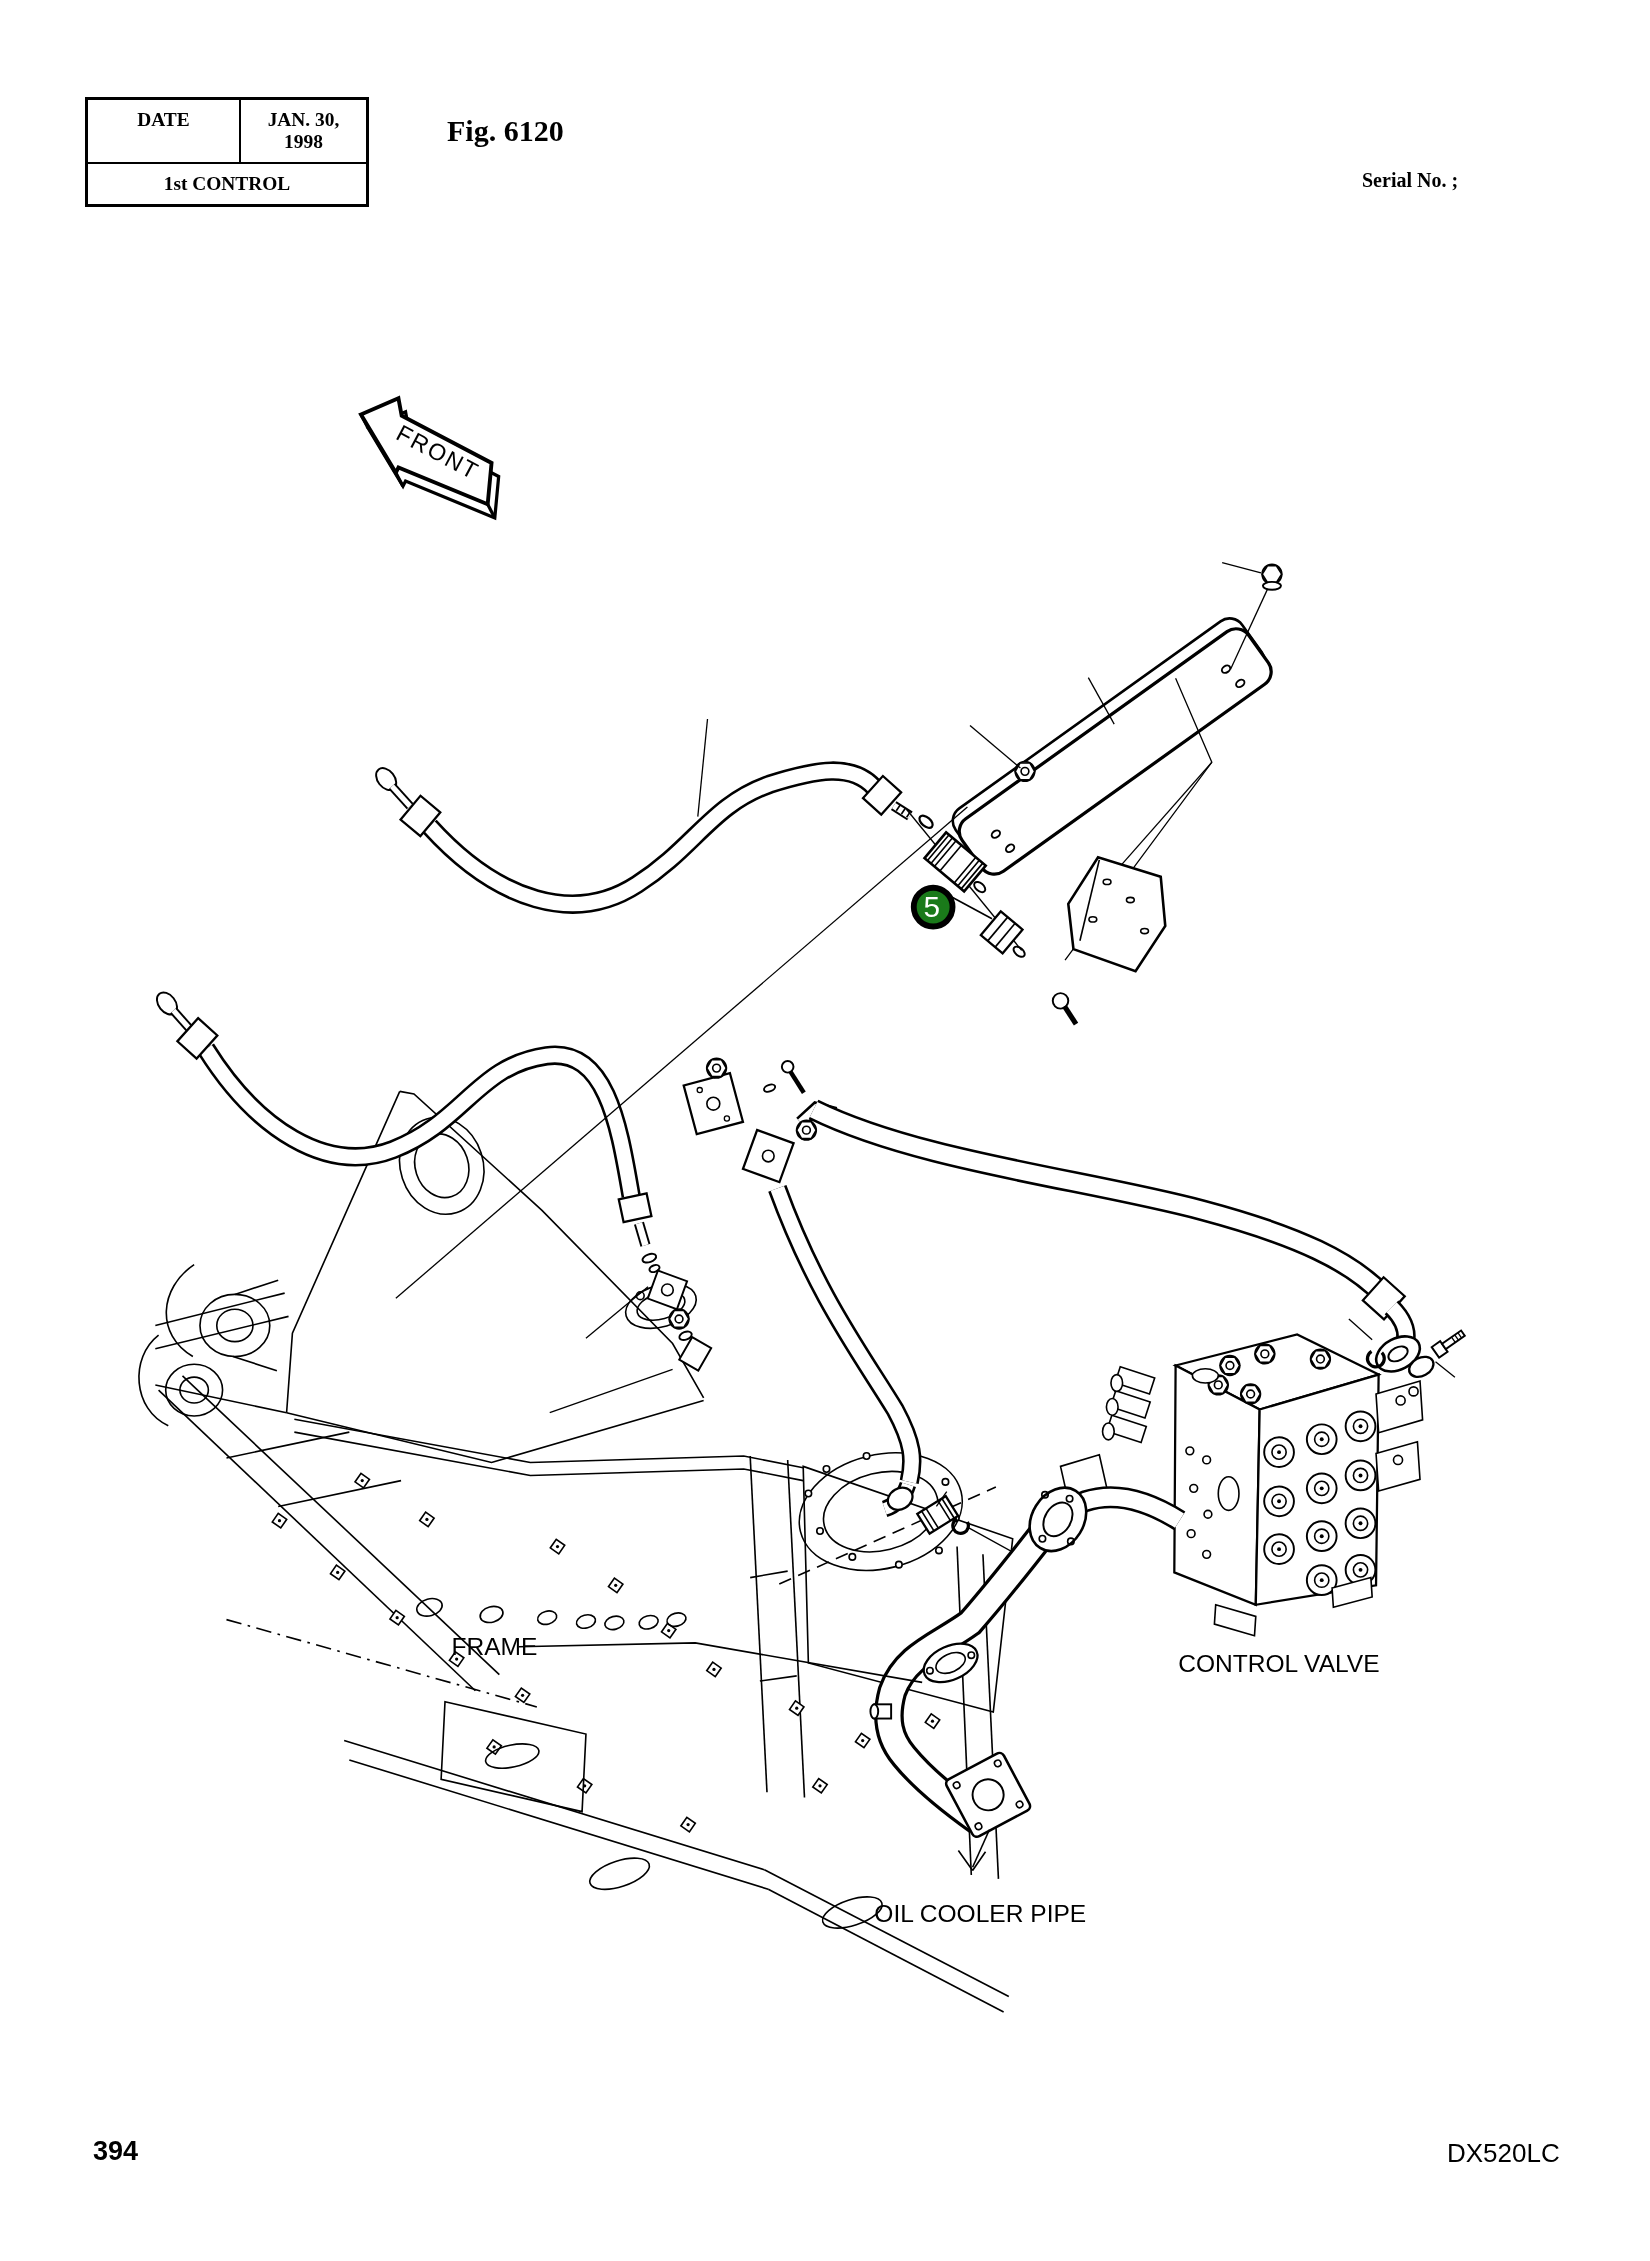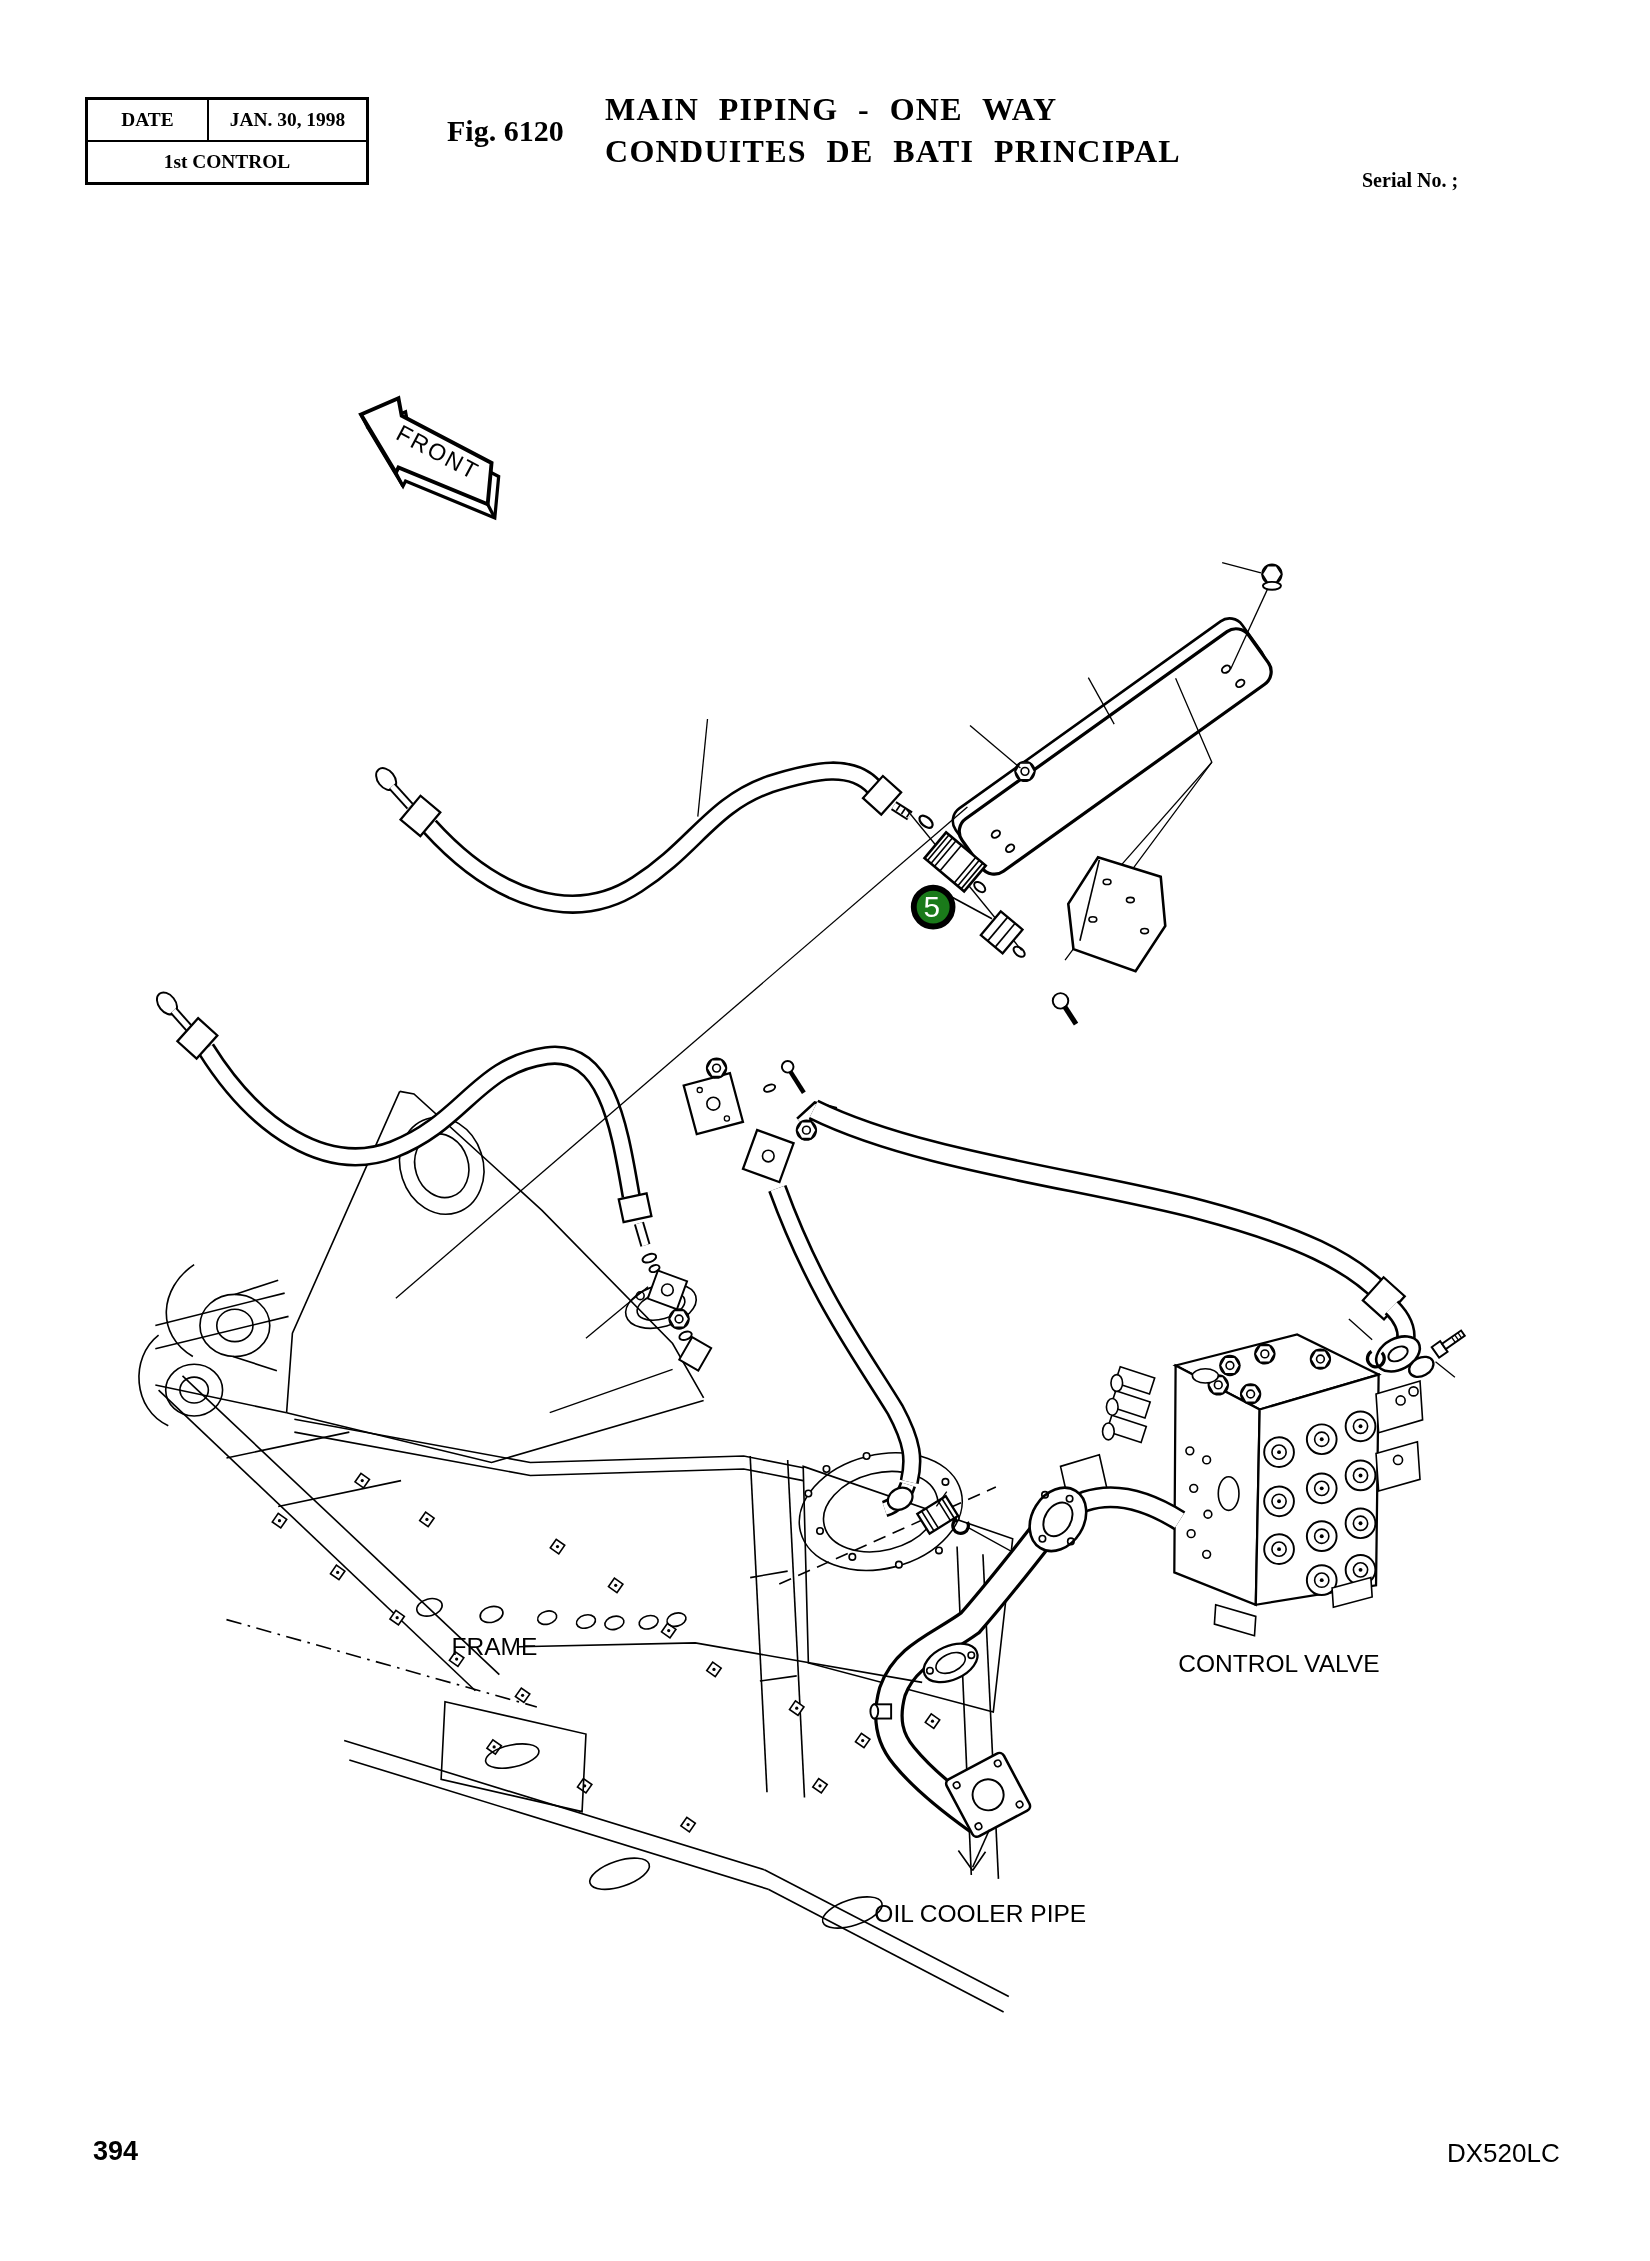"DATE" .edition-table .cell { padding: 9px 2px -> 9px 18px }
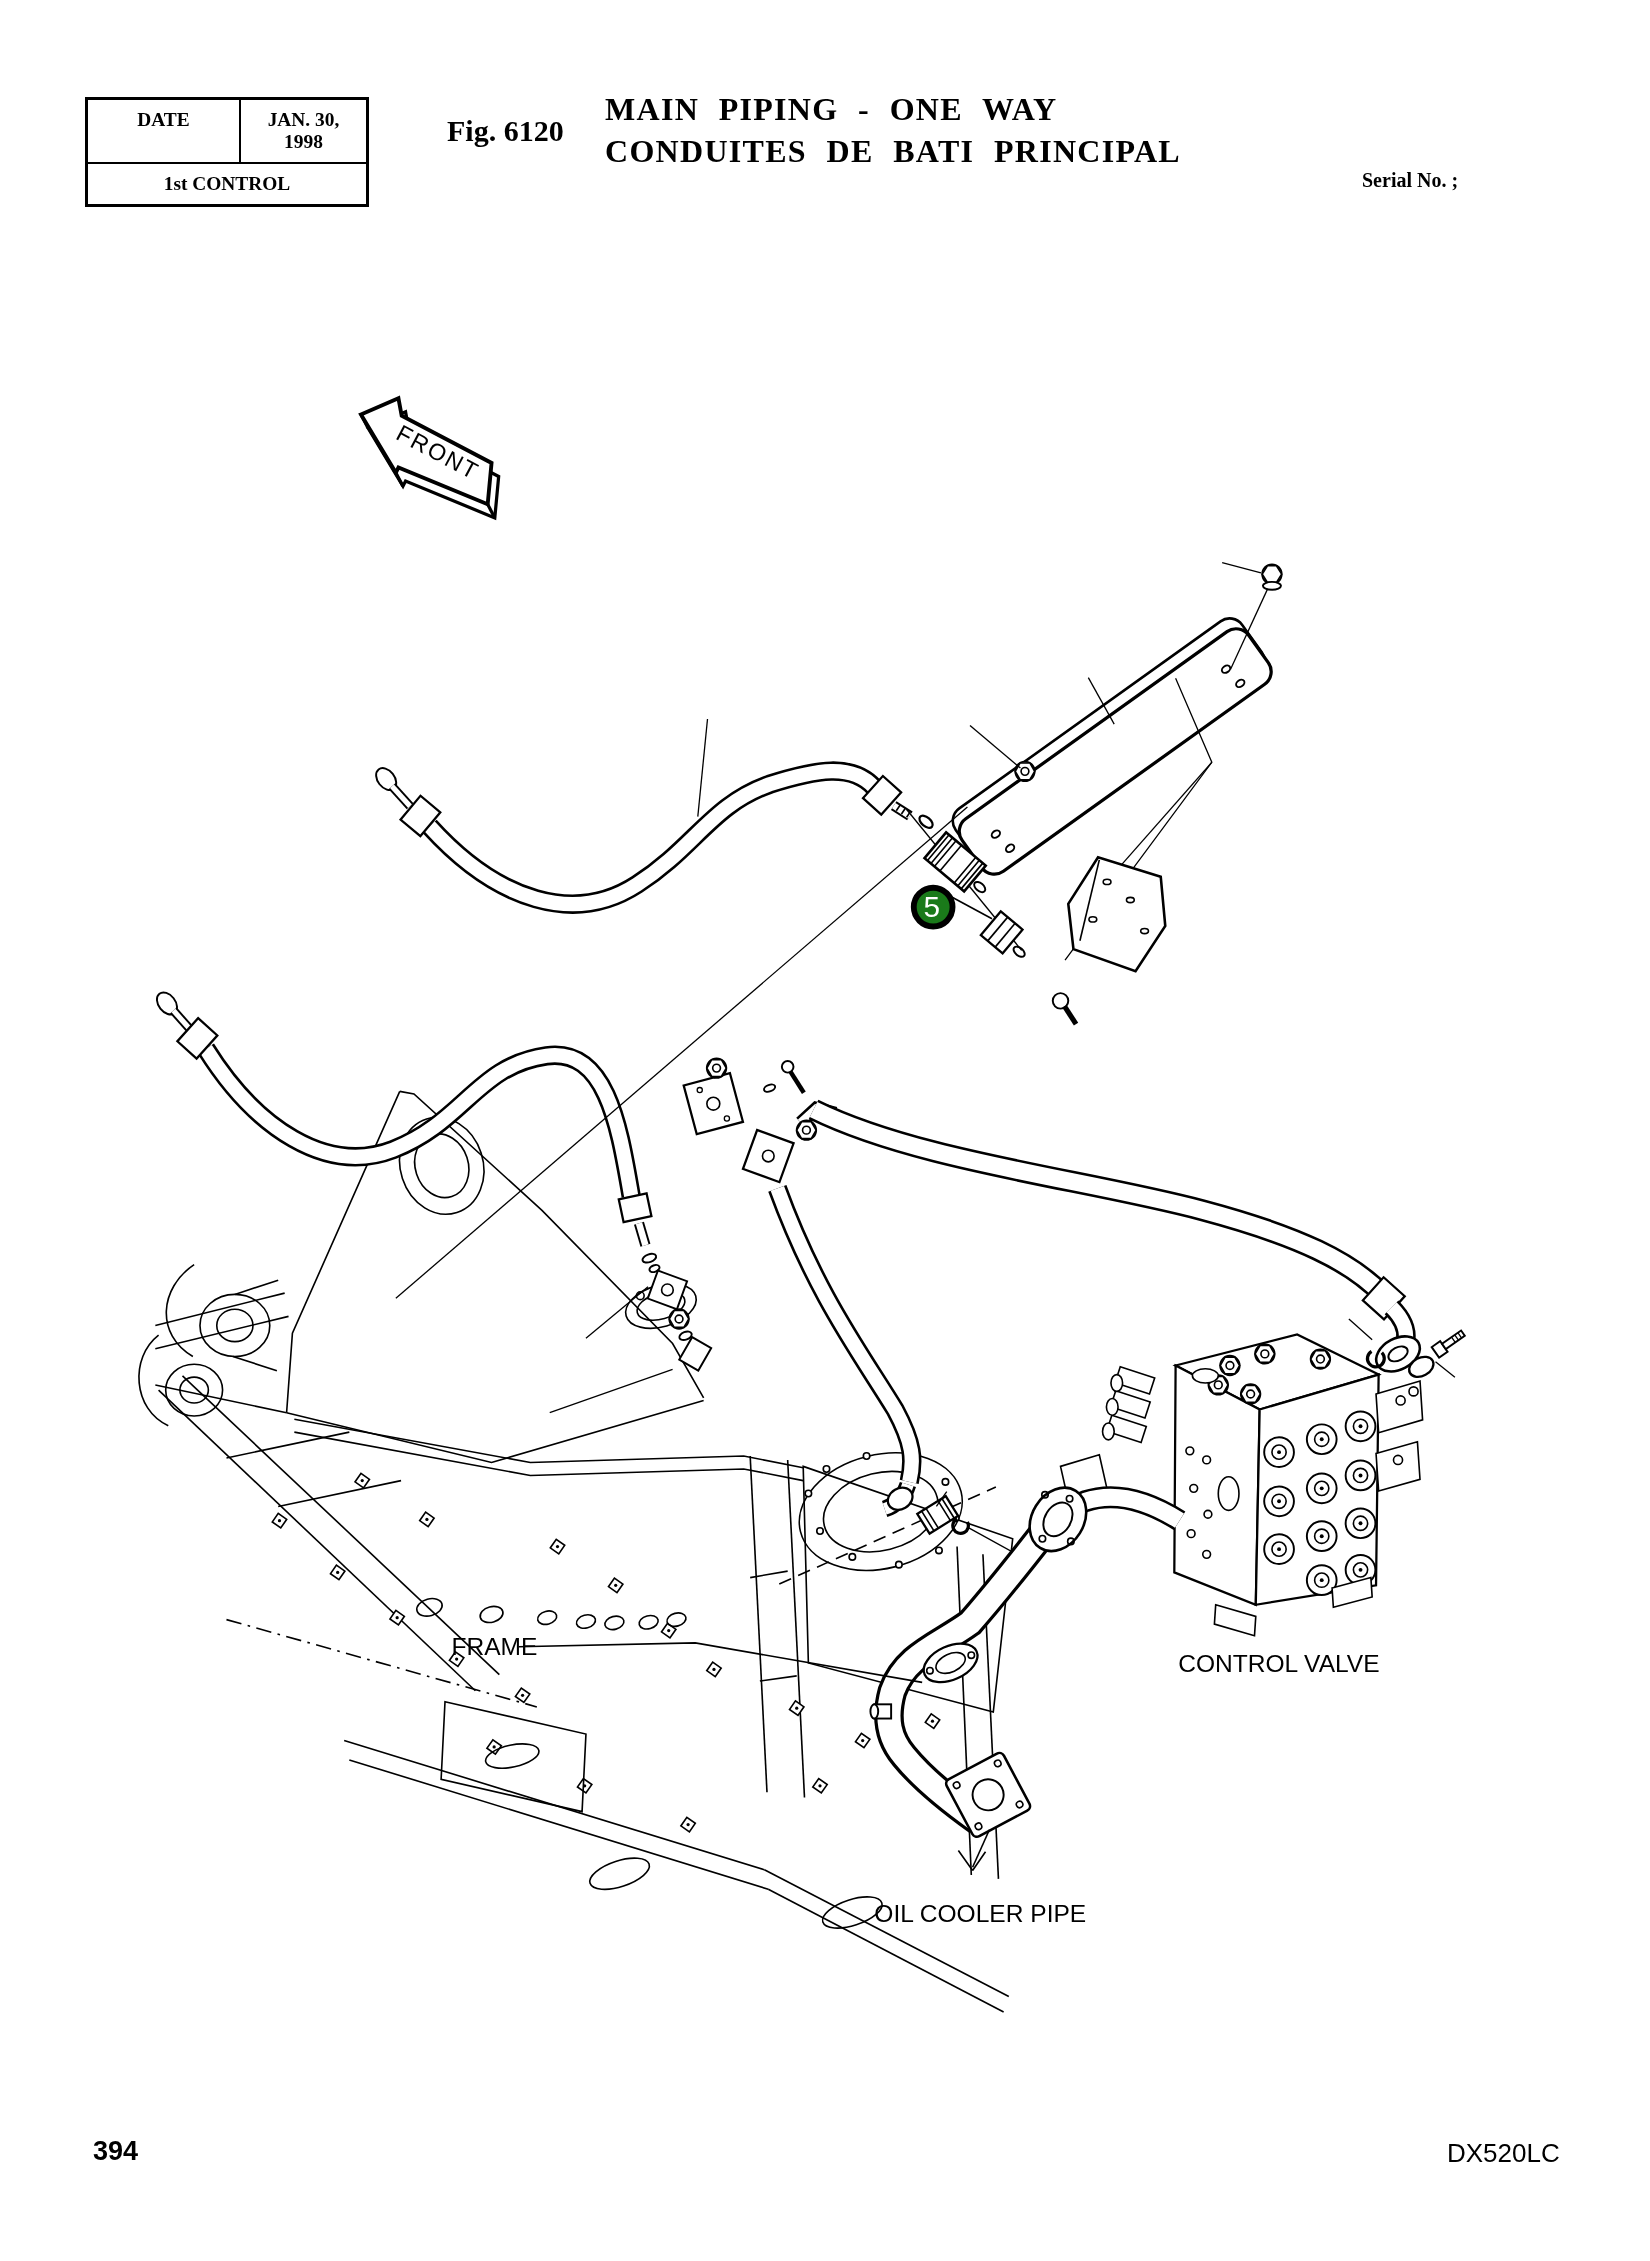"MAIN PIPING - ONE WAY" div.title-block { html: <div> <div>MAIN PIPING - ONE WAY</div> <div>CONDUITES DE BATI PRINCIPAL</div> </div> -> none }
